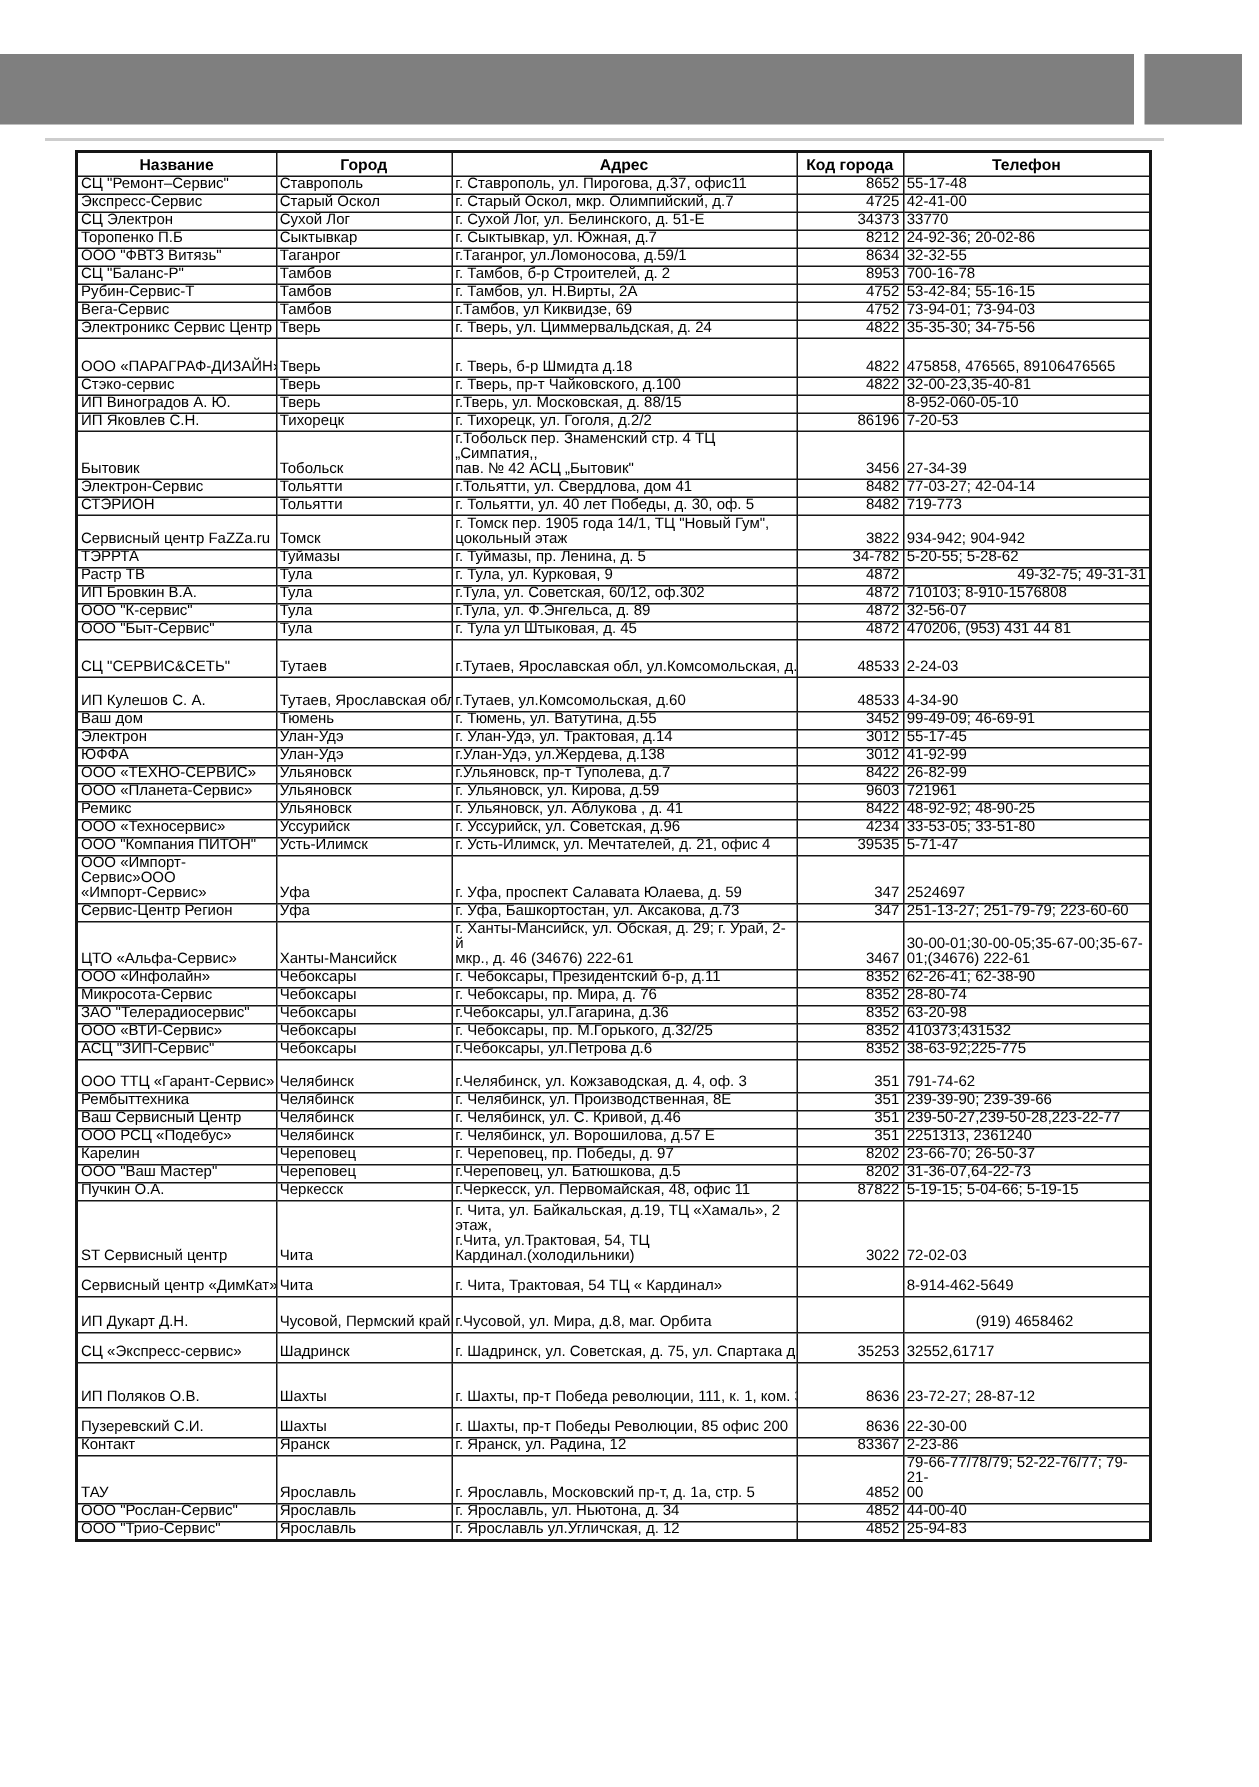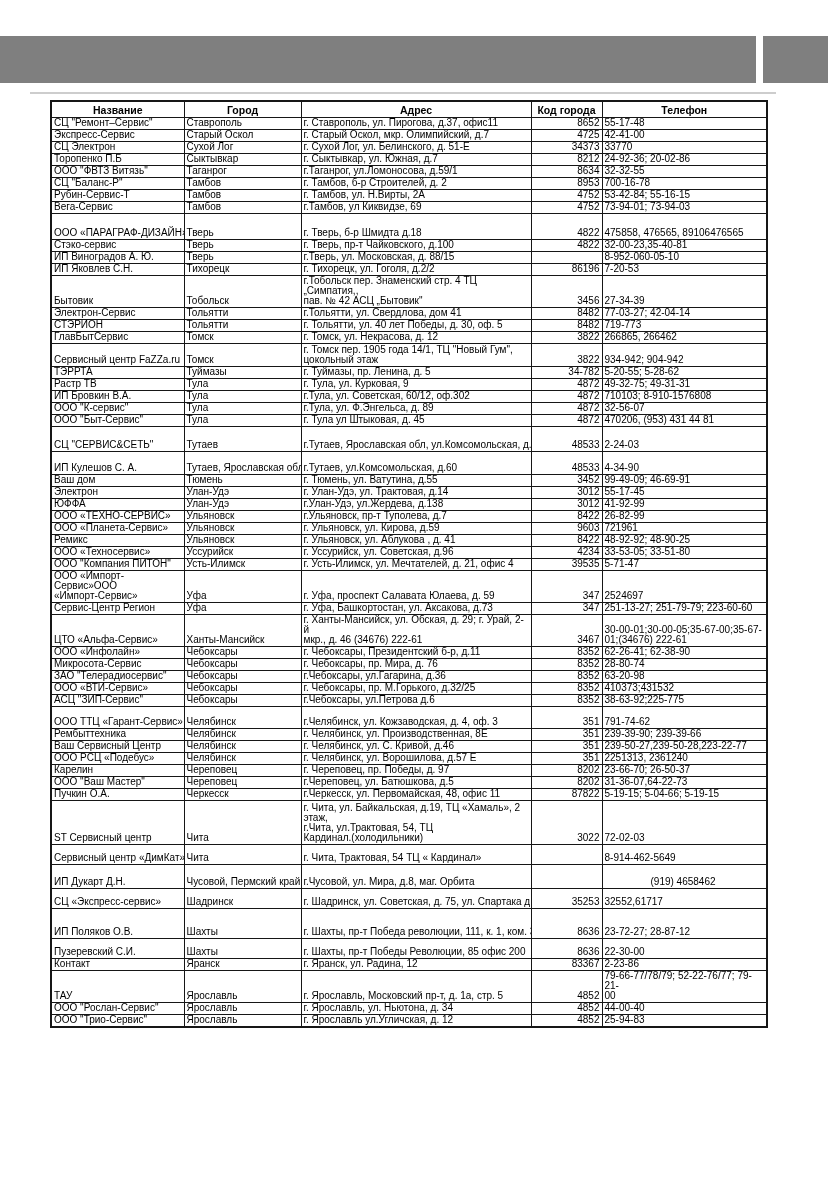"Электроникс Сервис Центр" tr { html: none -> <tr> <td>Электроникс Сервис Центр</td> <td>Тверь</td> <td>г. Тверь, ул. Циммервальдская, д. 24</td> <td>4822</td> <td>35-35-30; 34-75-56</td> </tr> }
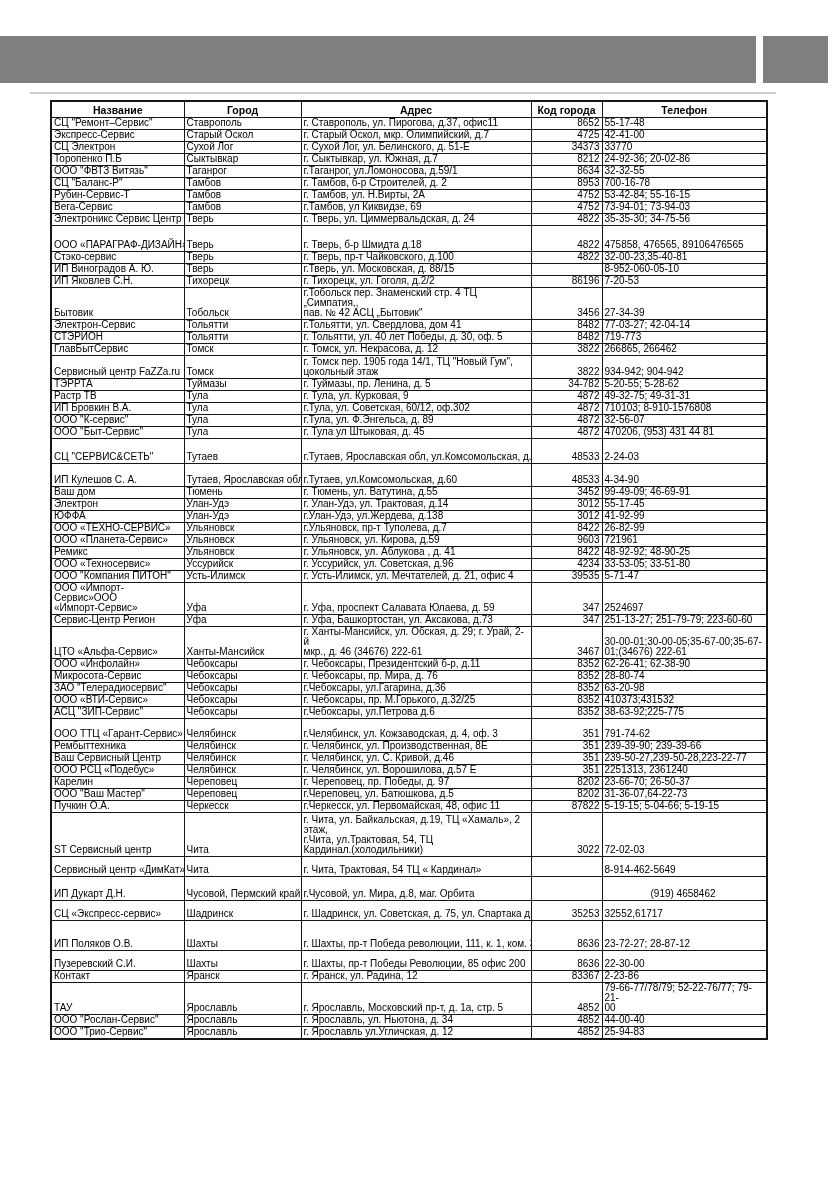"ГлавБытСервис" tr { html: <tr> <td>ГлавБытСервис</td> <td>Томск</td> <td>г. Томск, ул. Некрасова, д. 12</td> <td>3822</td> <td>266865, 266462</td> </tr> -> none }
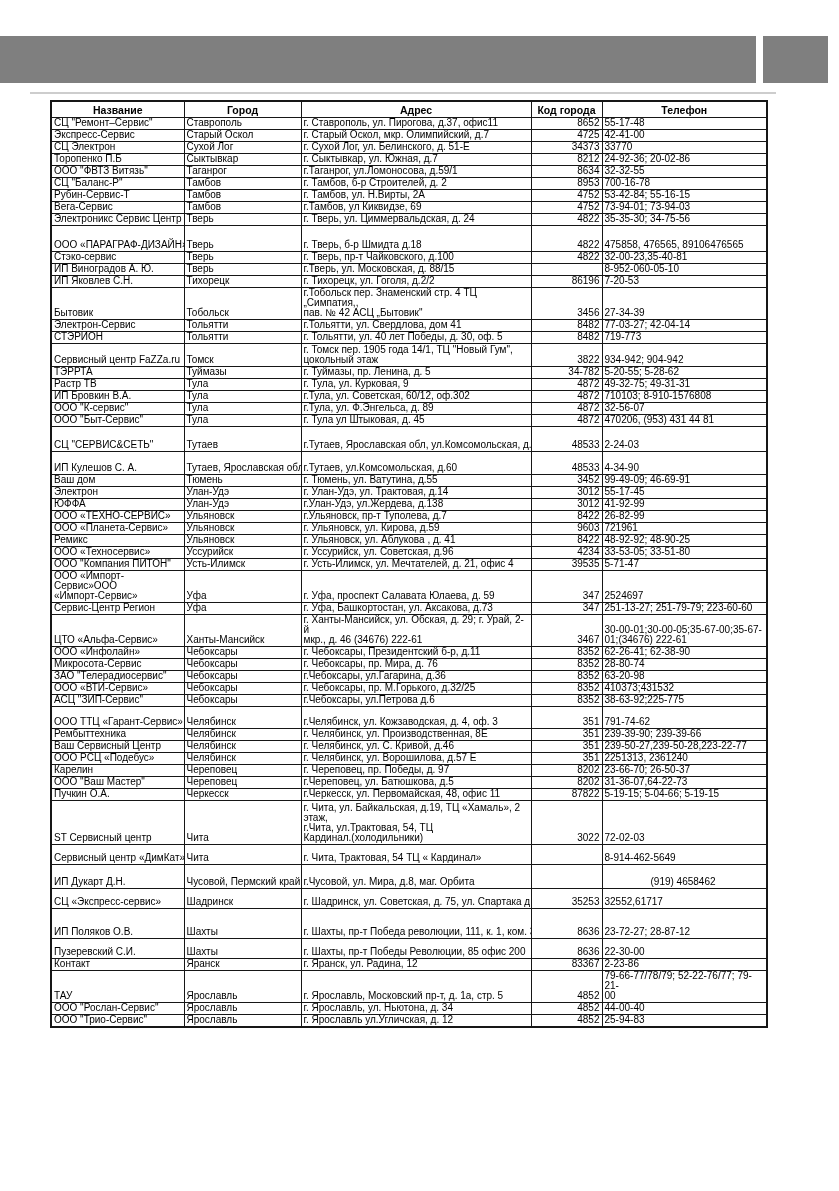"49-32-75; 49-31-31" td.c-phone { text-align: none -> right }
